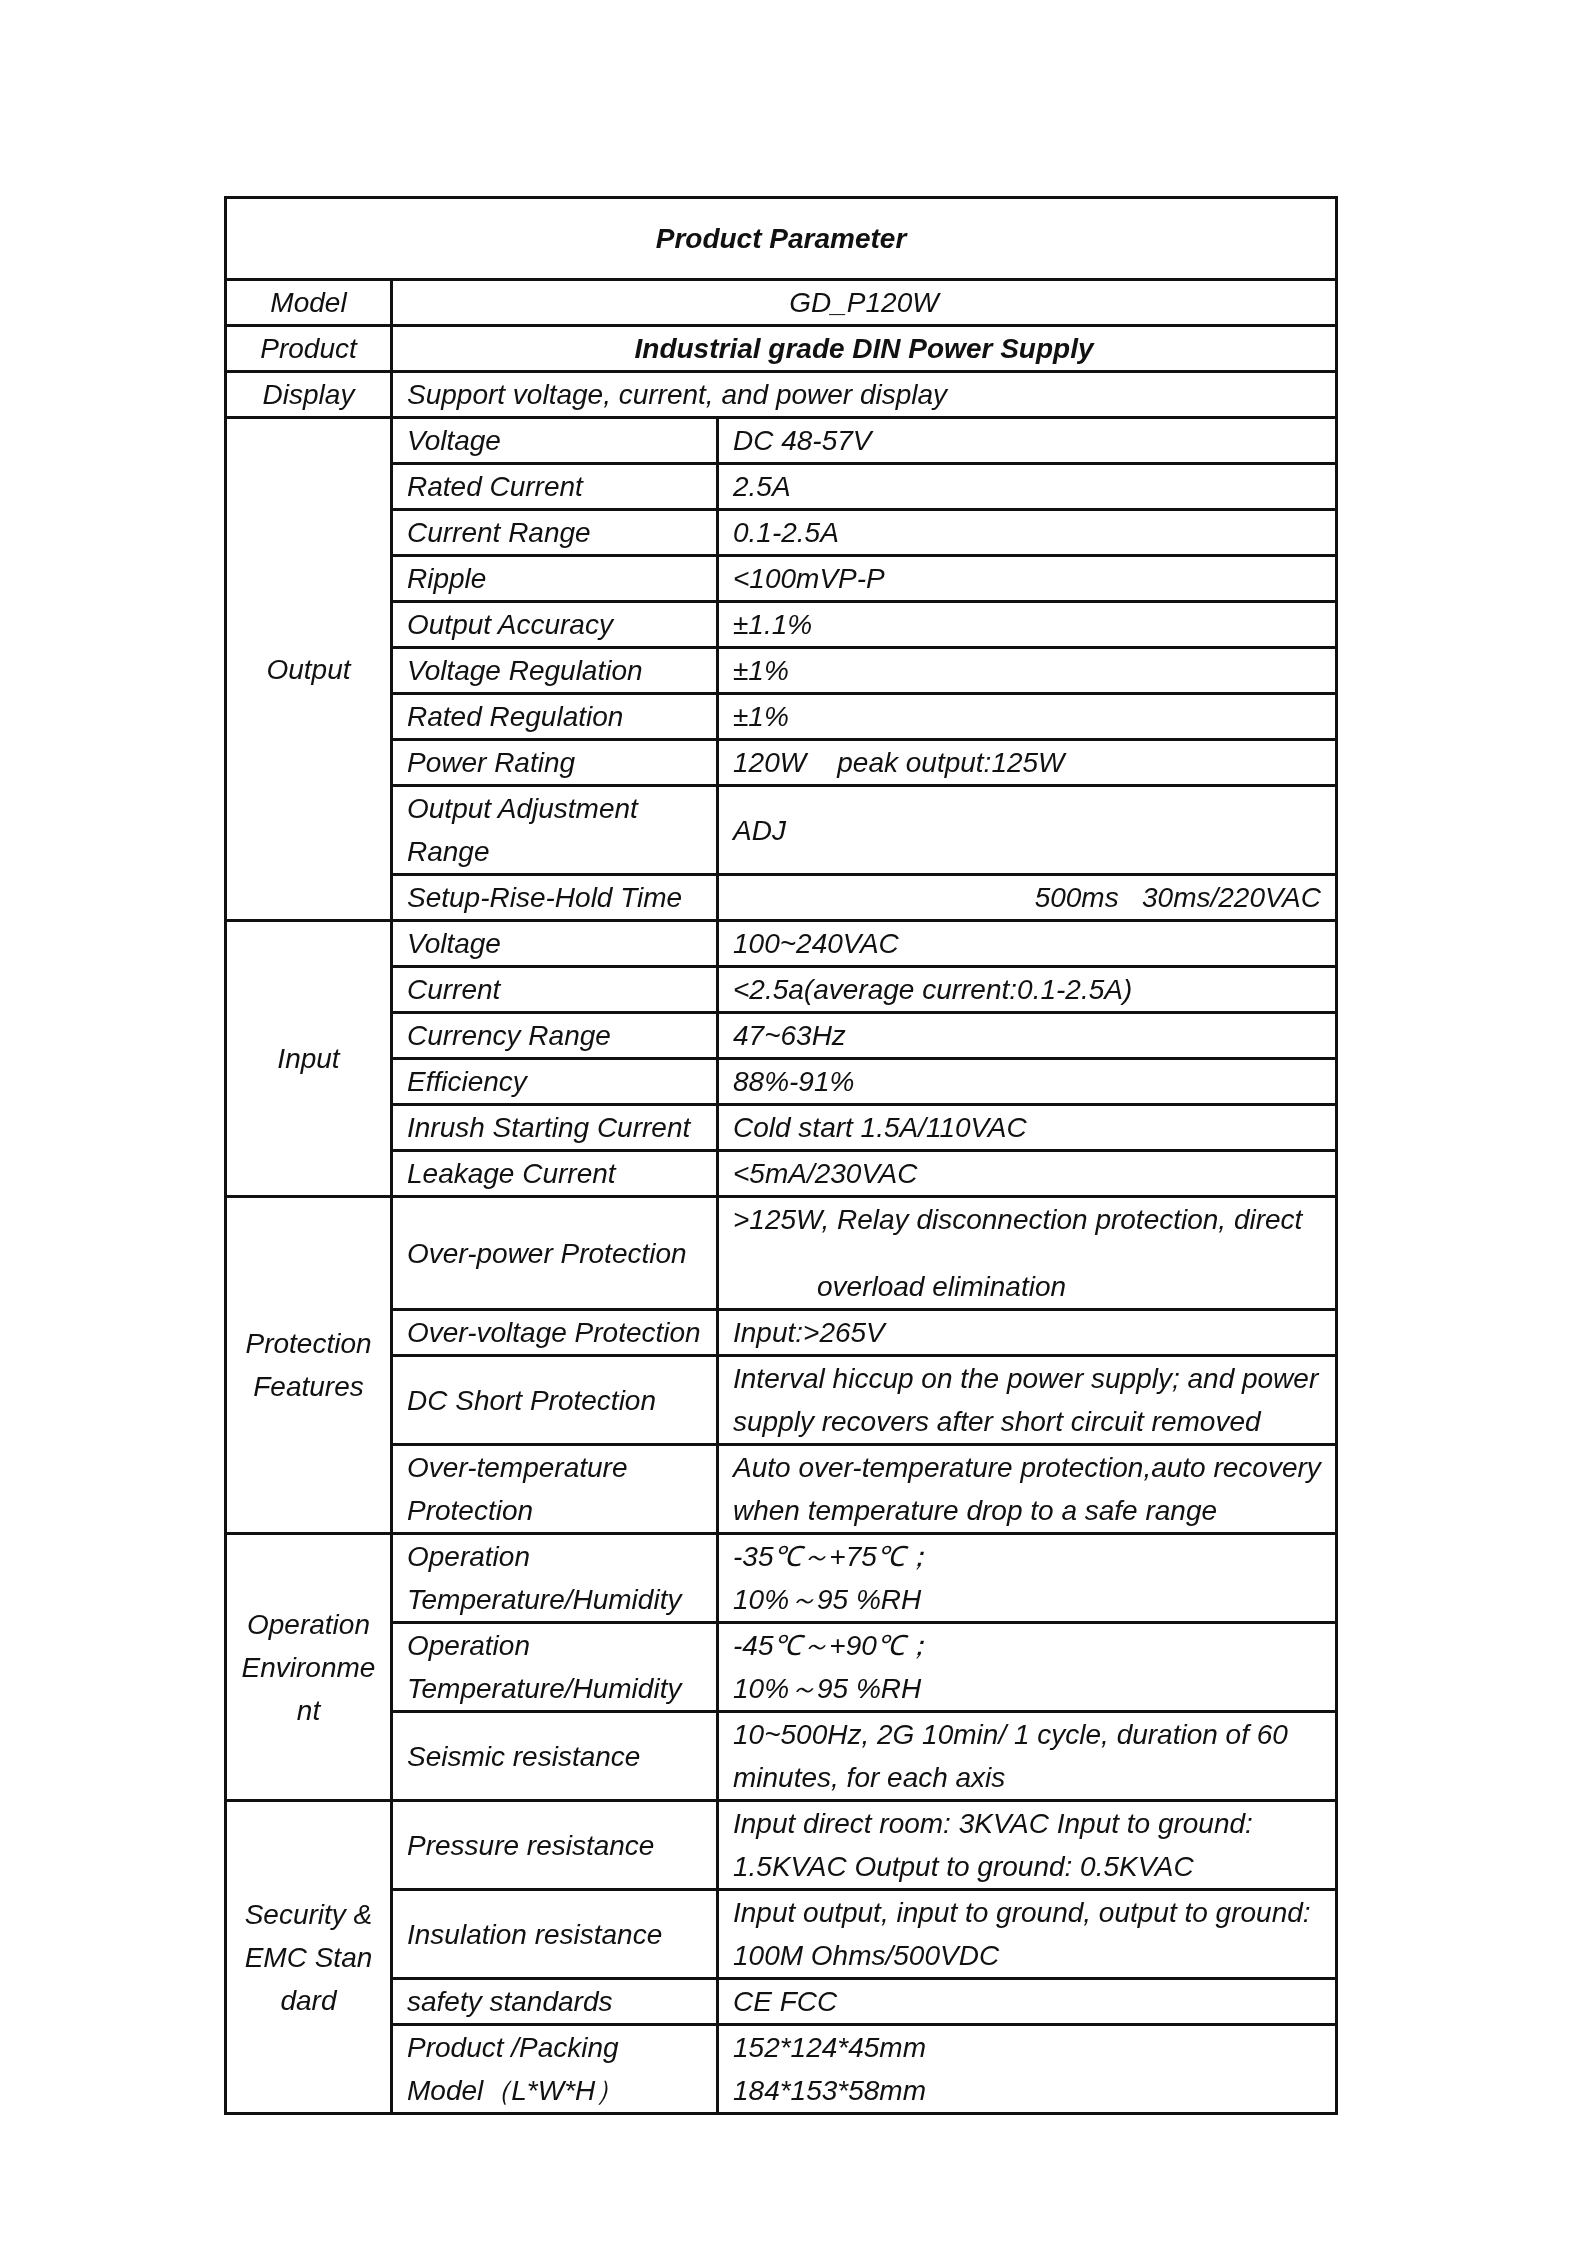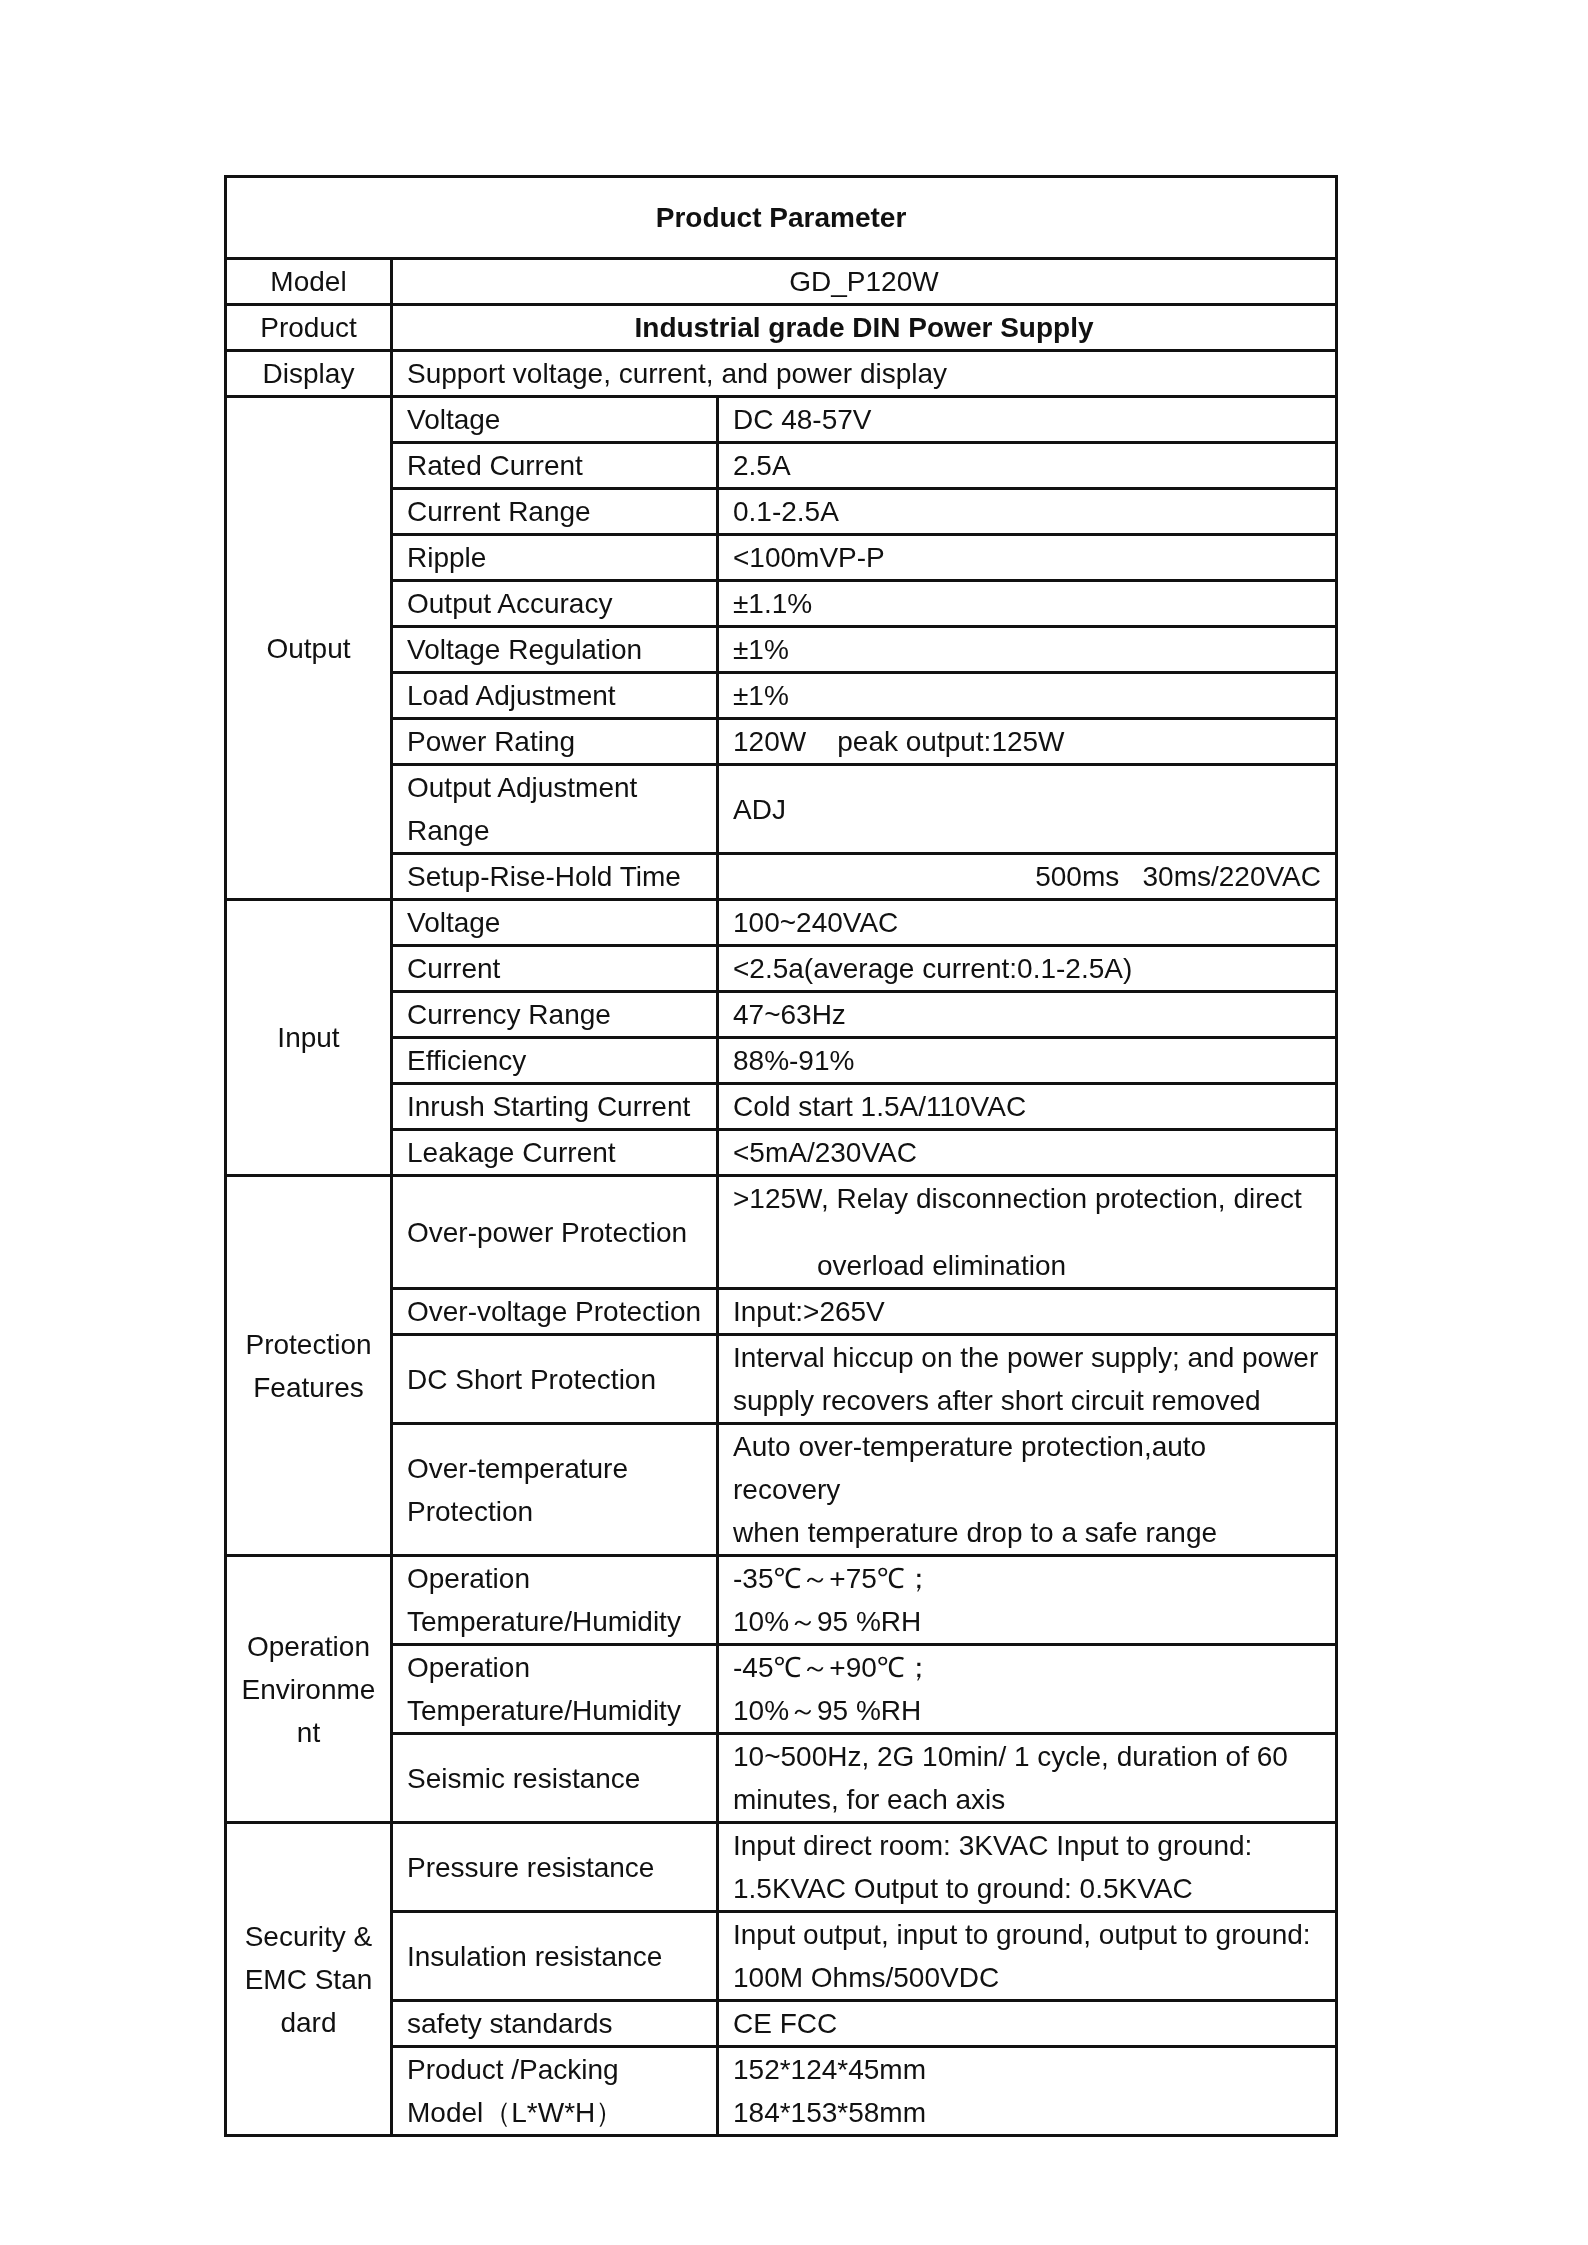"Product Parameter" table.spec { font-style: none -> italic; top: 175px -> 196px }
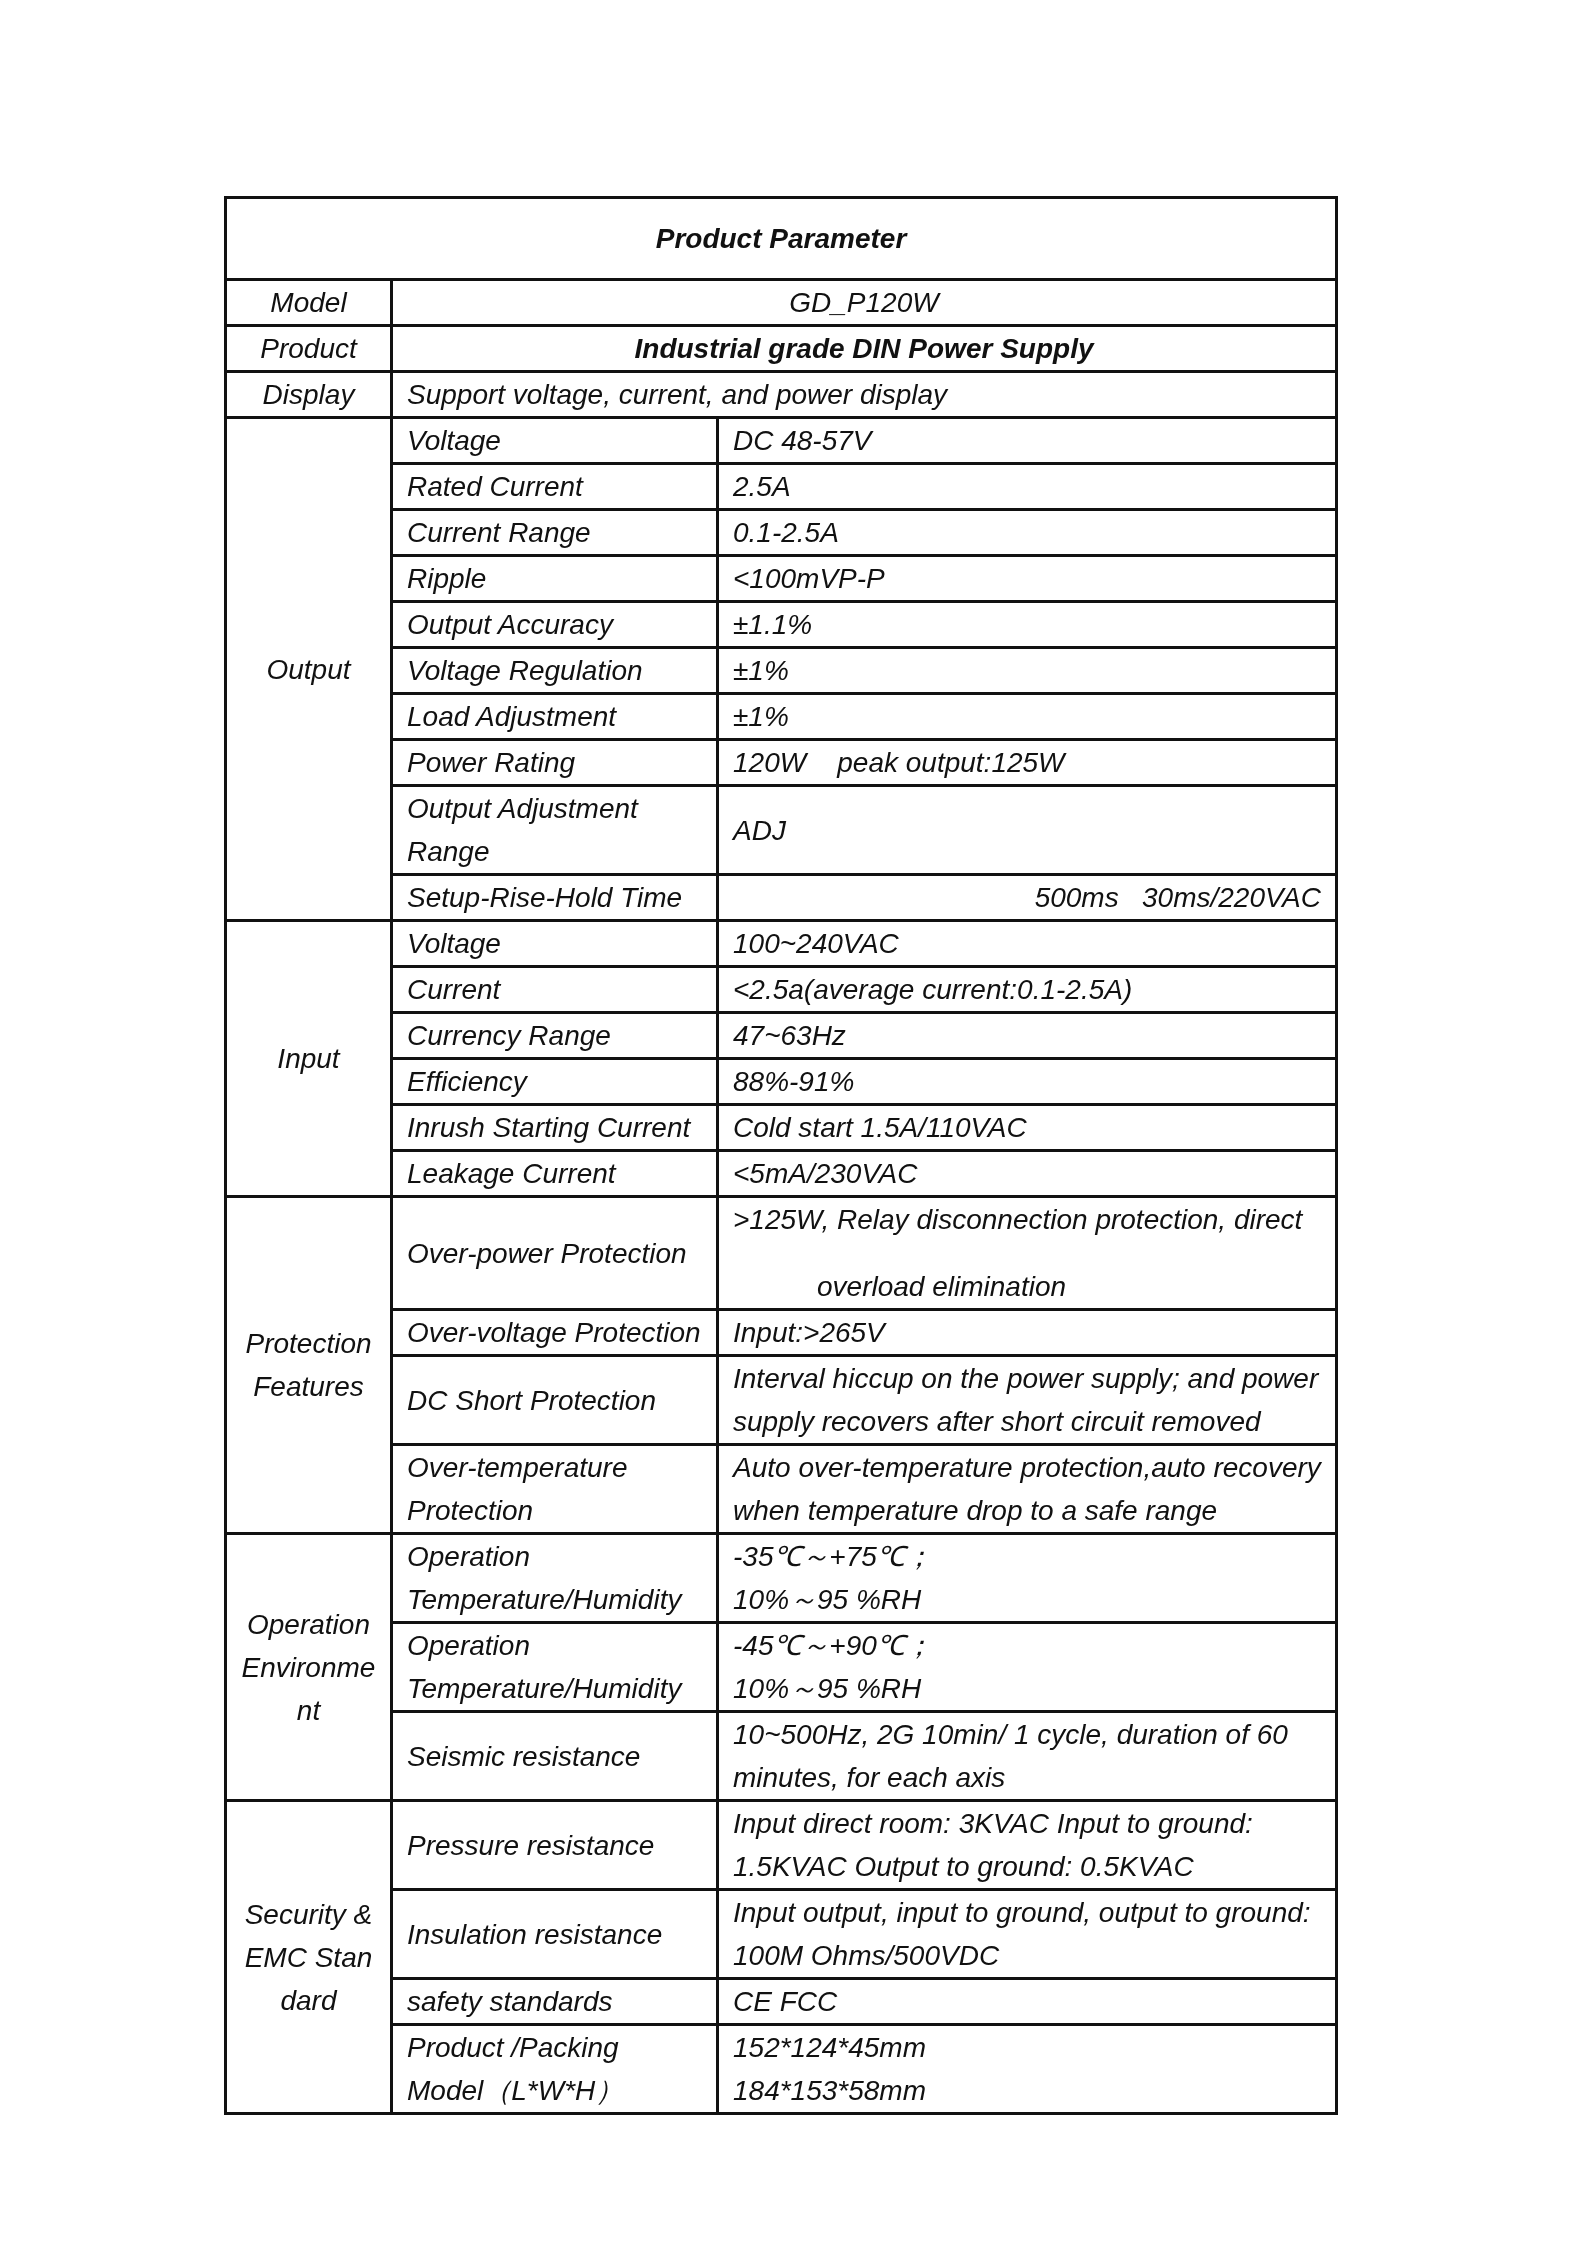"Load Adjustment" td { text: Load Adjustment -> Rated Regulation }
